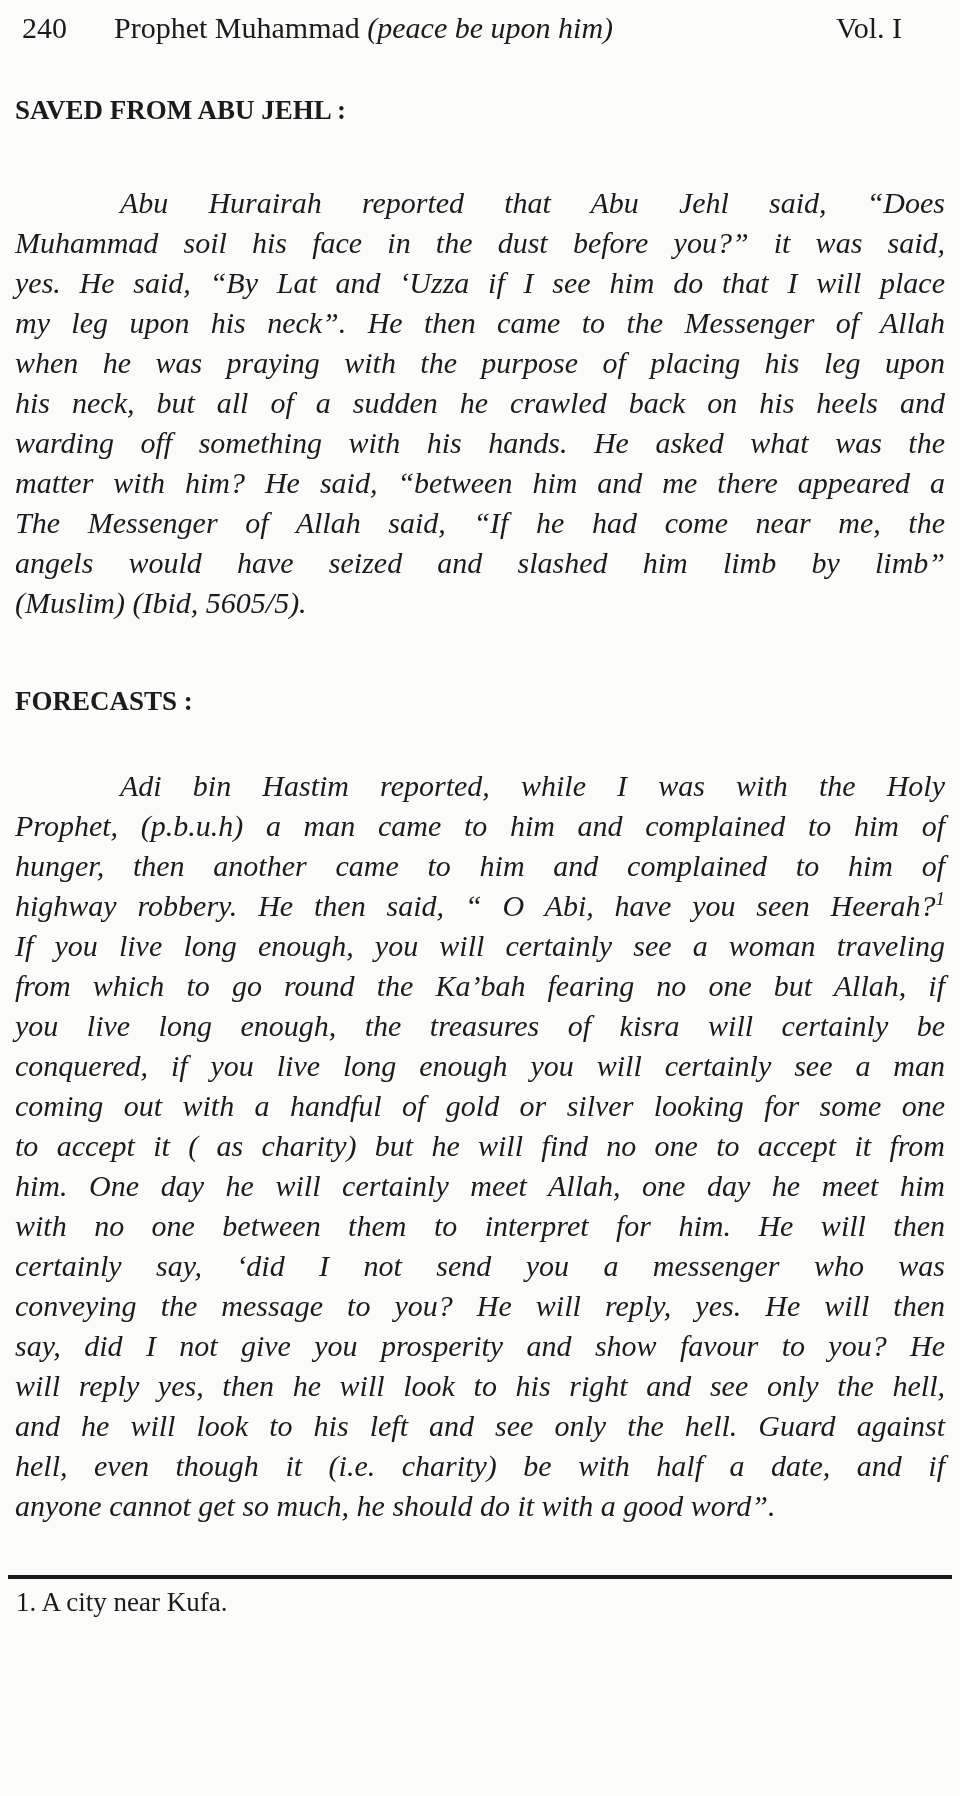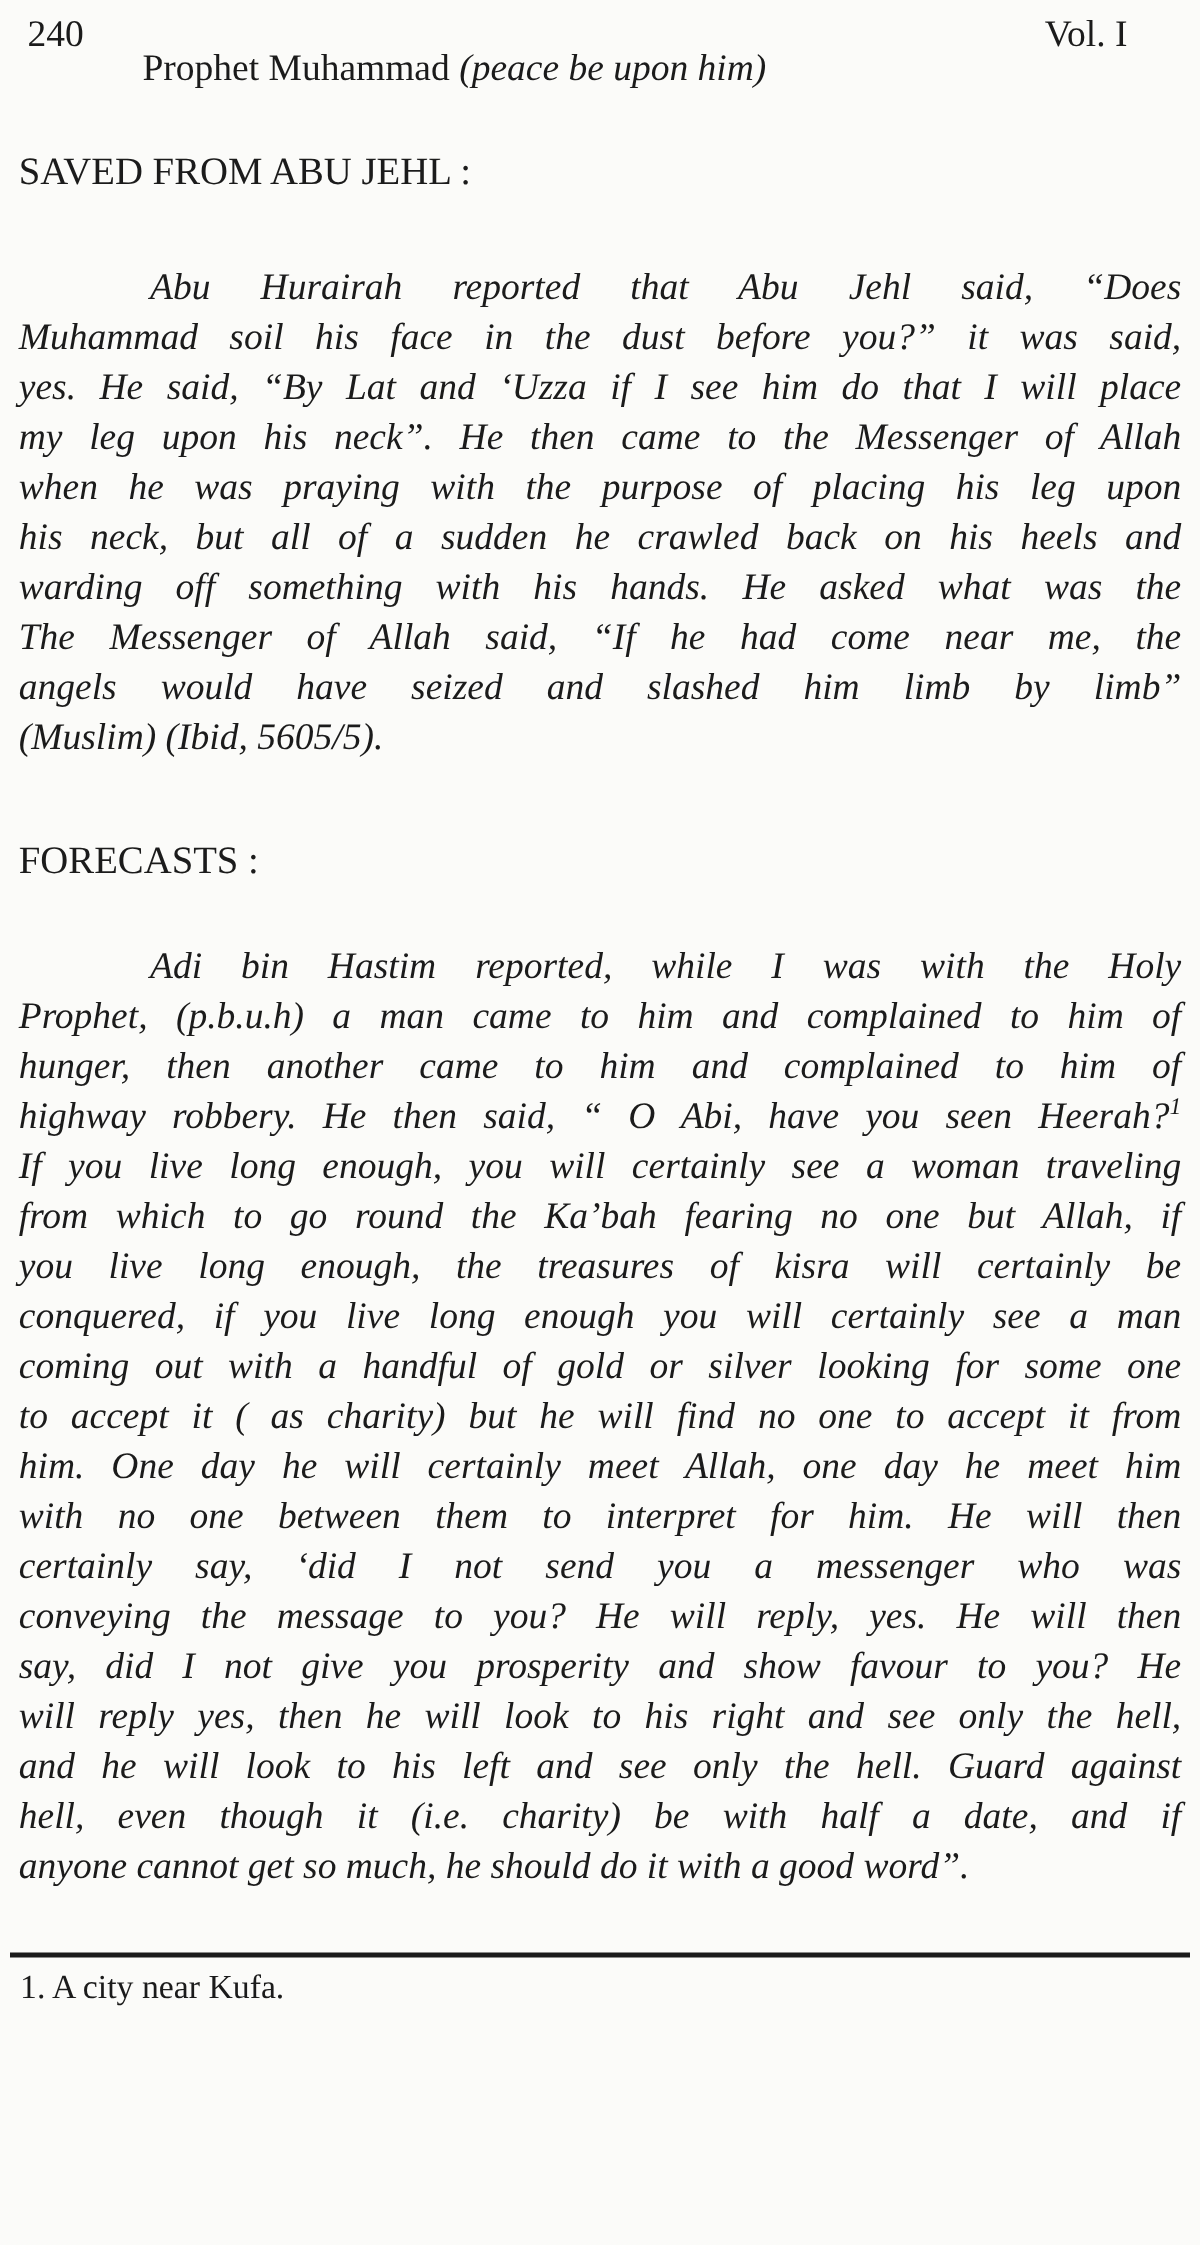"Prophet Muhammad (peace be upon" .header .title { margin-top: 27px -> none }
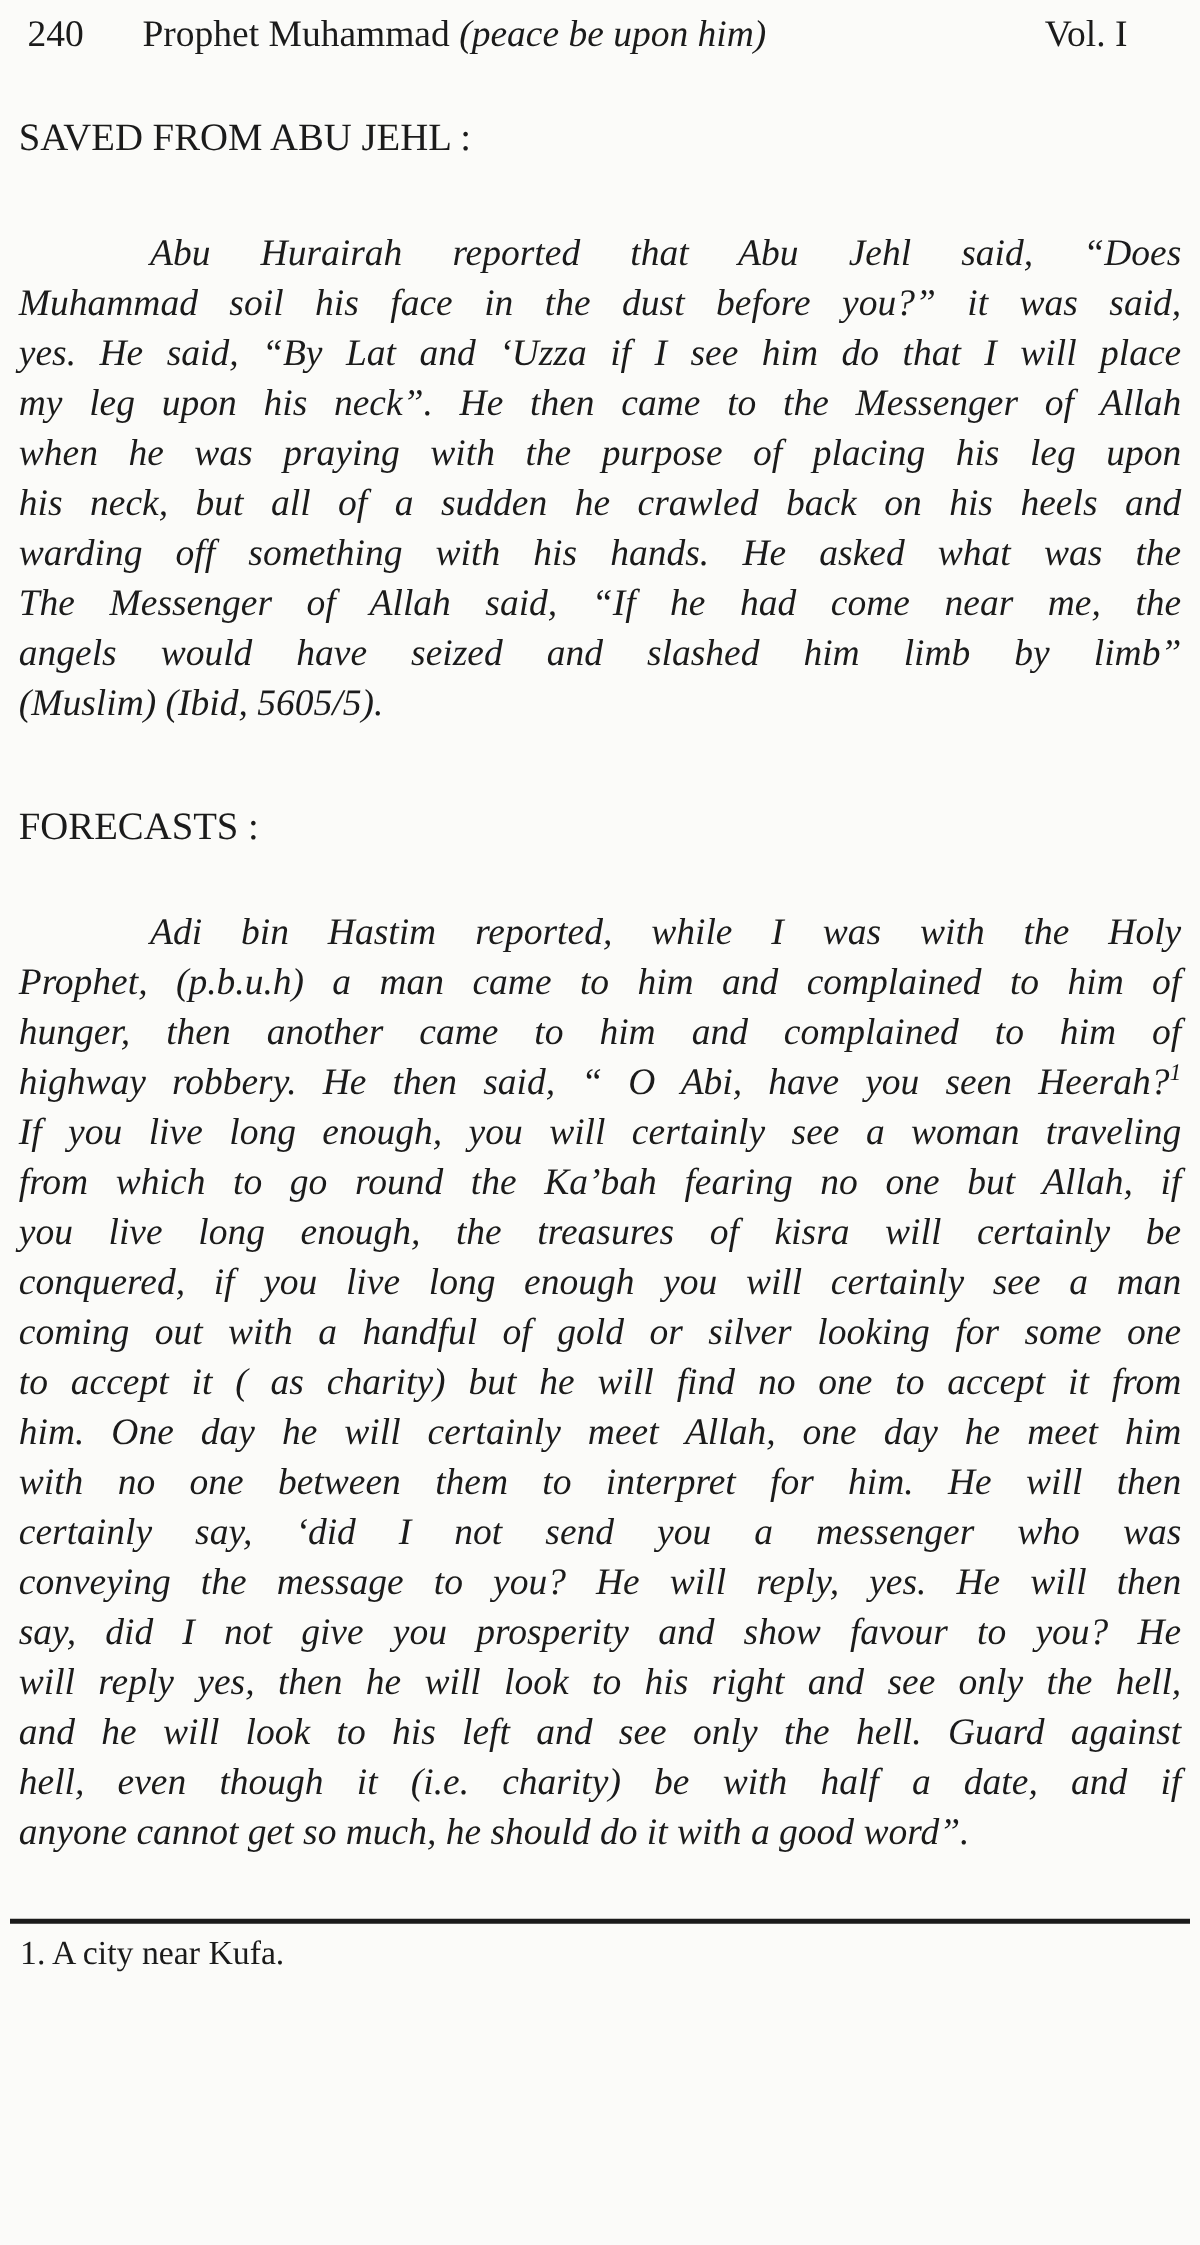"SAVED FROM ABU JEHL :" .heading { font-size: 31px -> 27px; font-weight: normal -> bold }
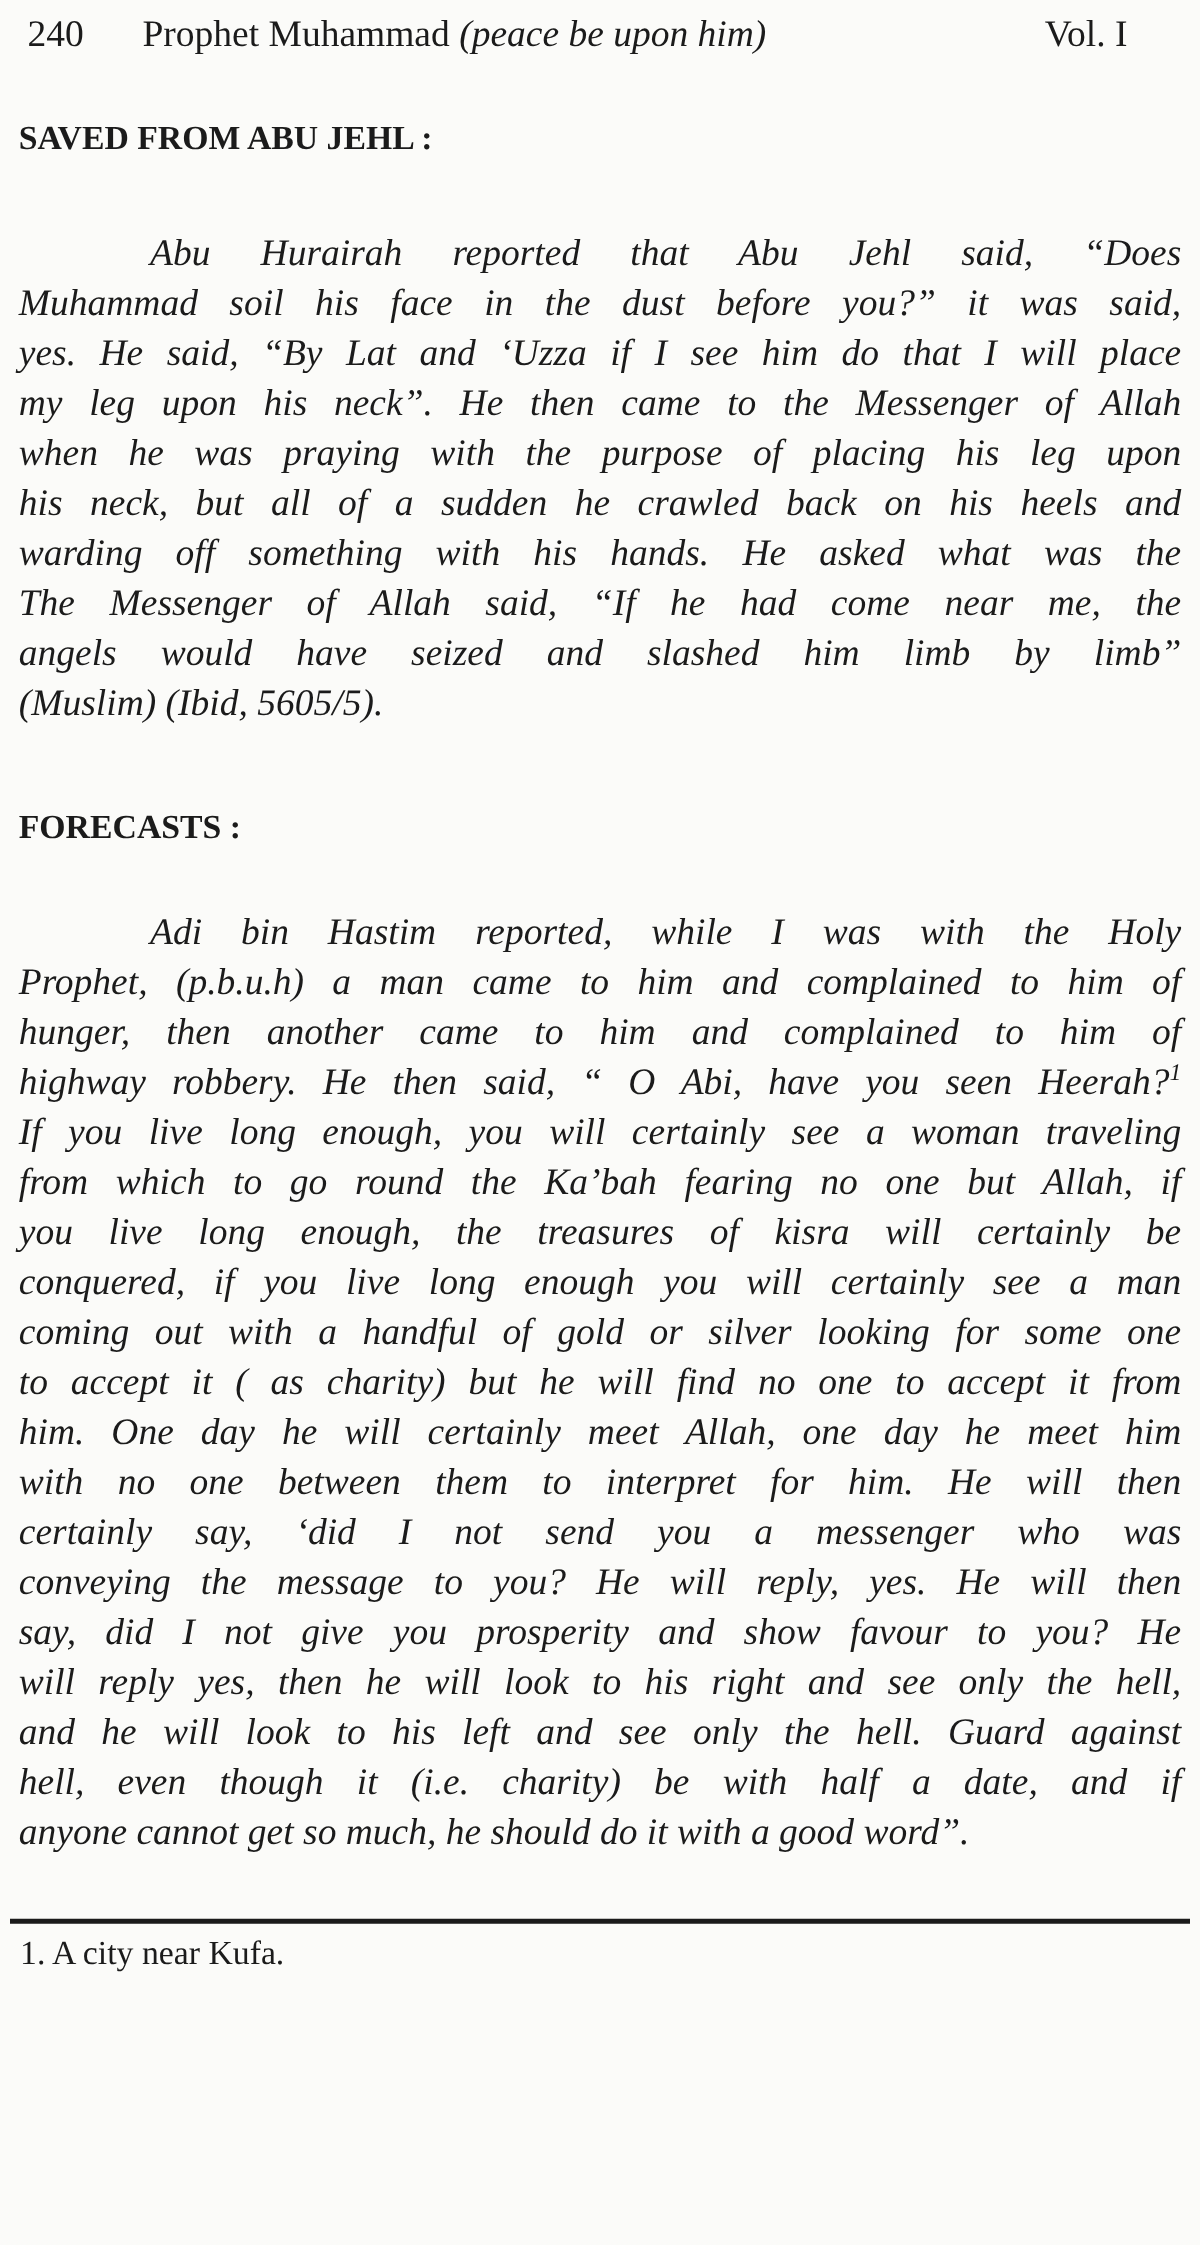"matter with him? He said," div.tline { html: none -> <div>matter with him? He said, “between him and me there appeared a</div> }
